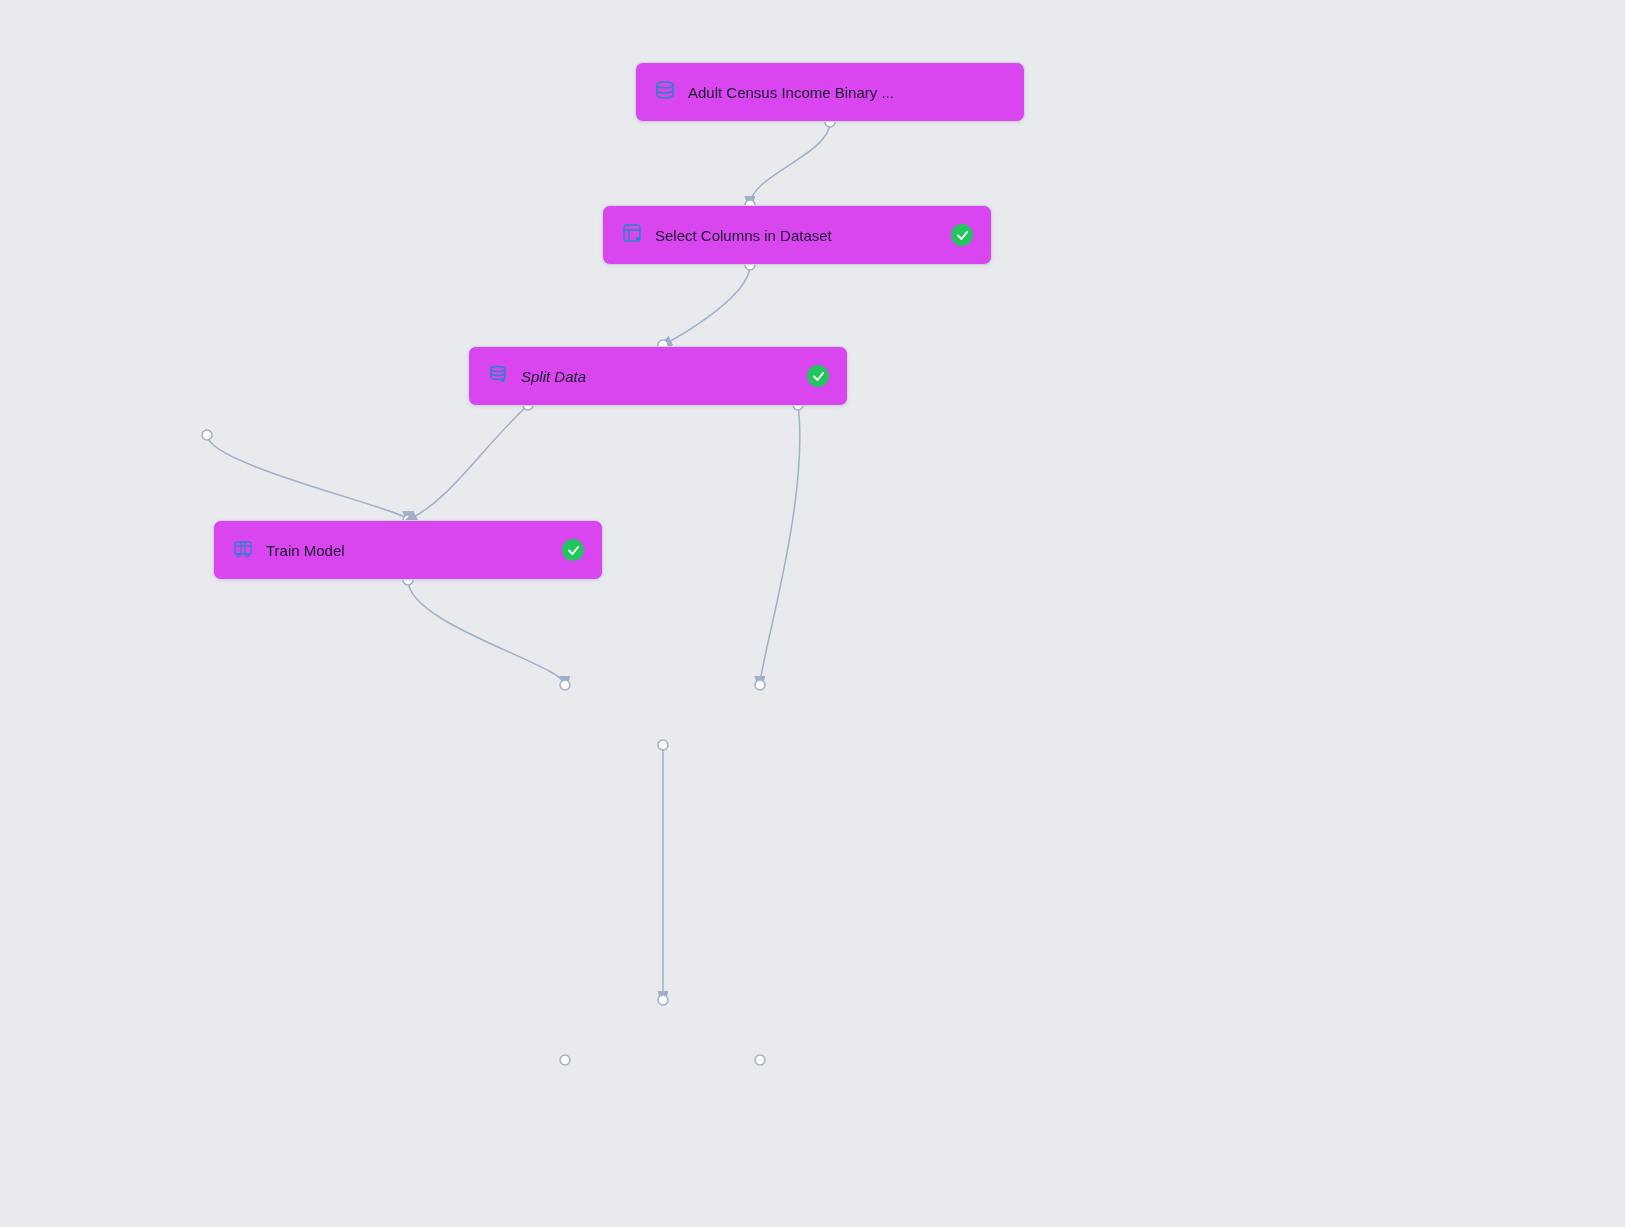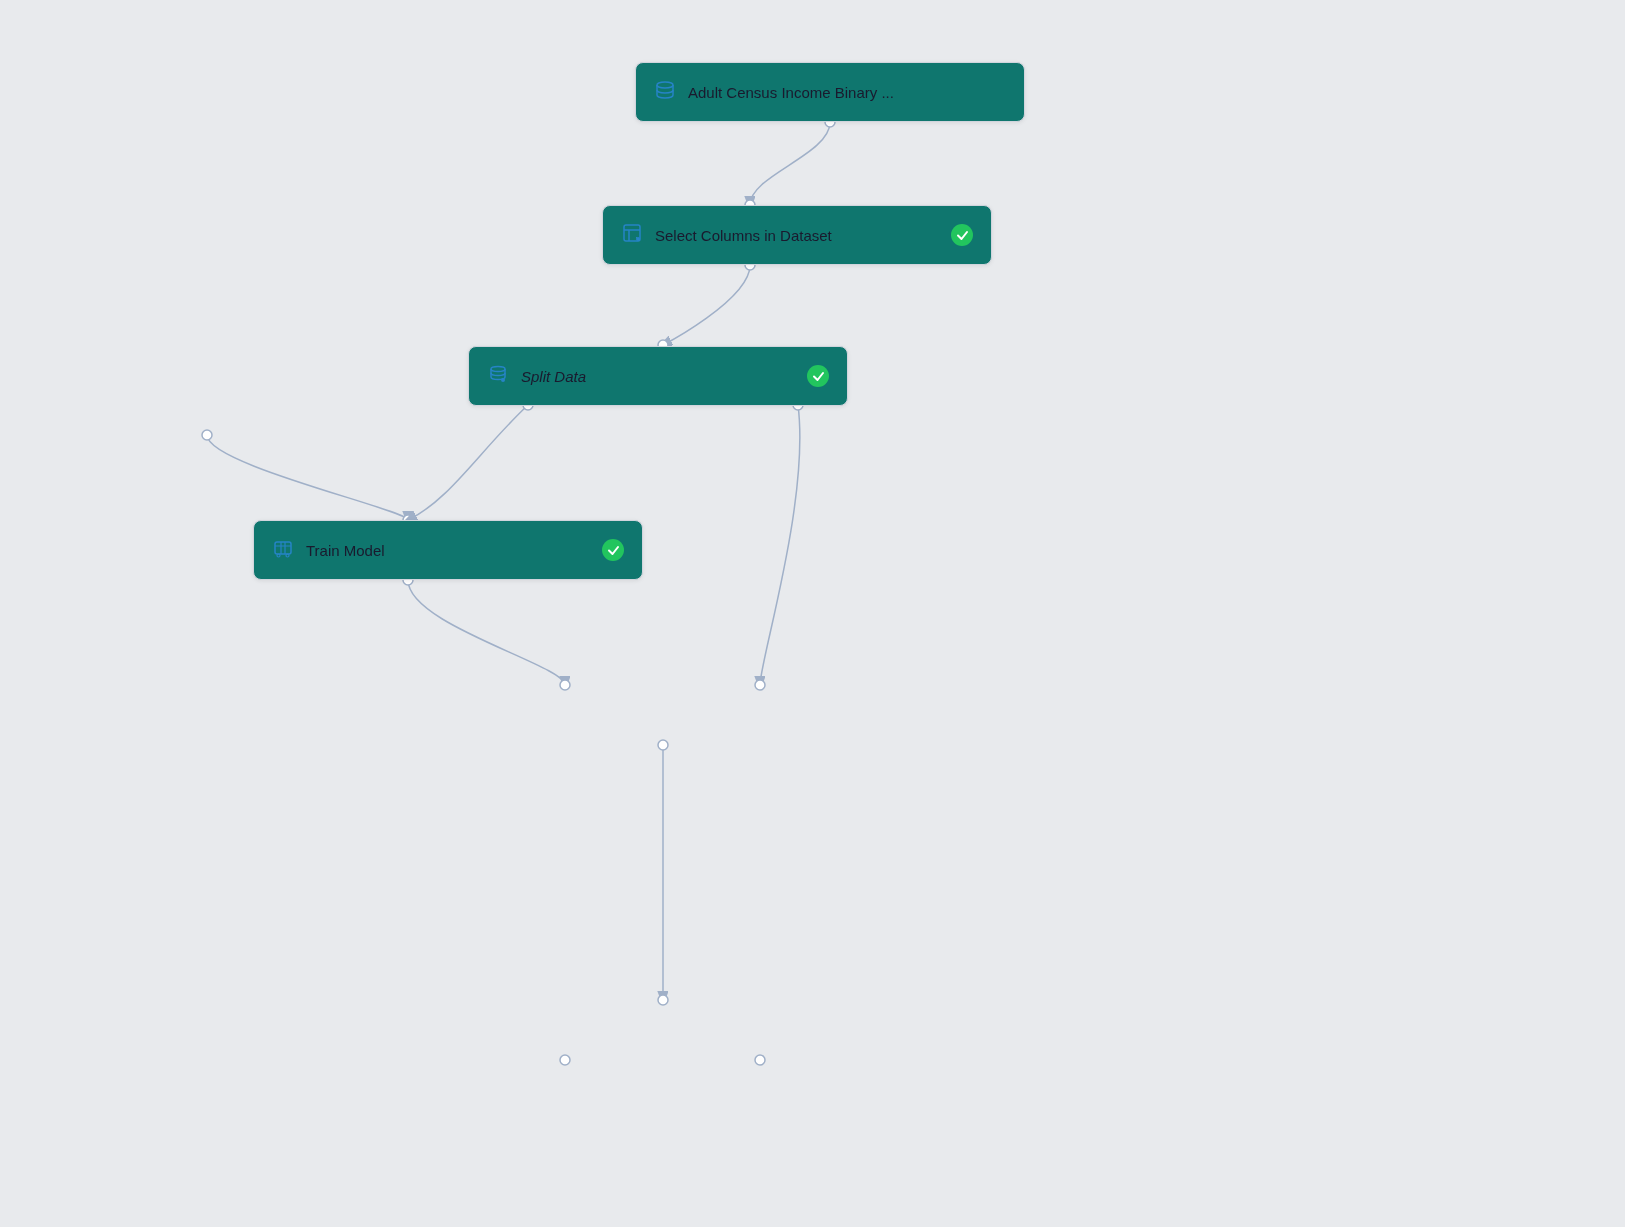"Adult Census Income Binary ..." .node { background: #0f766e -> #d946ef }
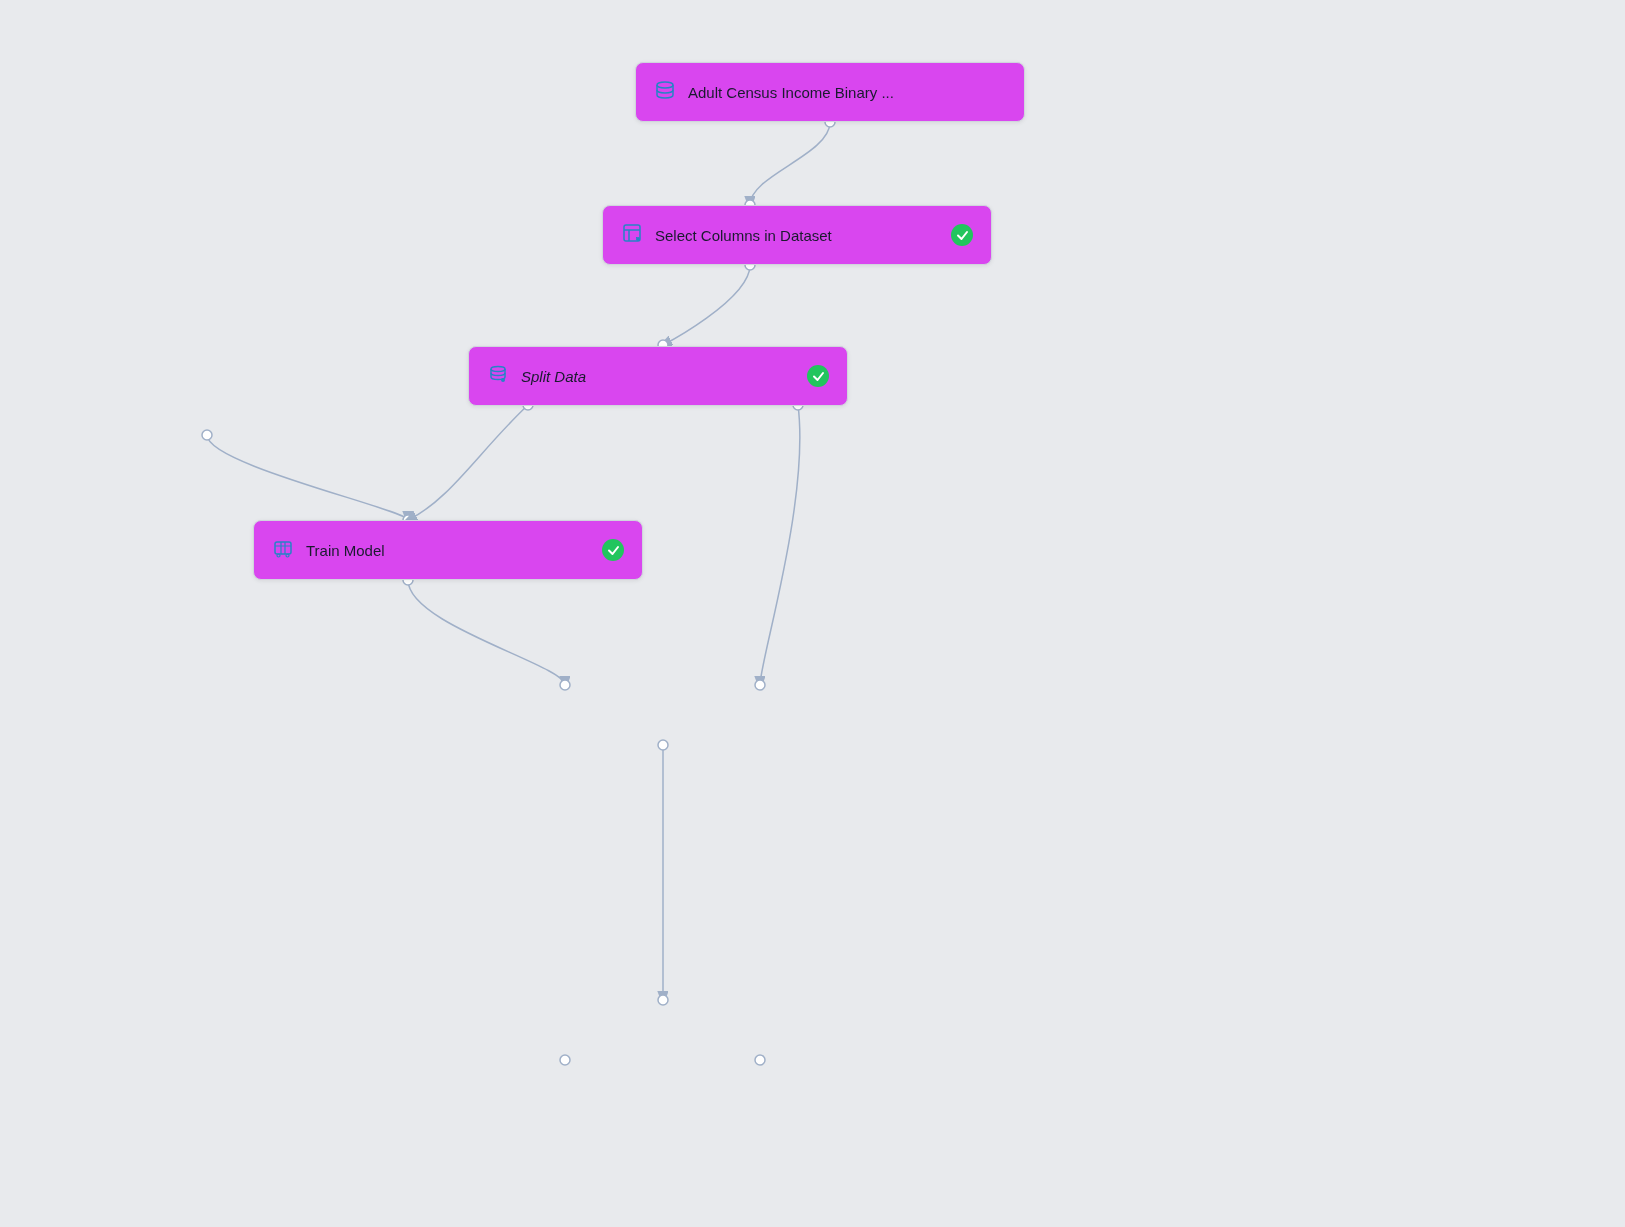"Train Model" div.node { margin-left: 40px -> none }
